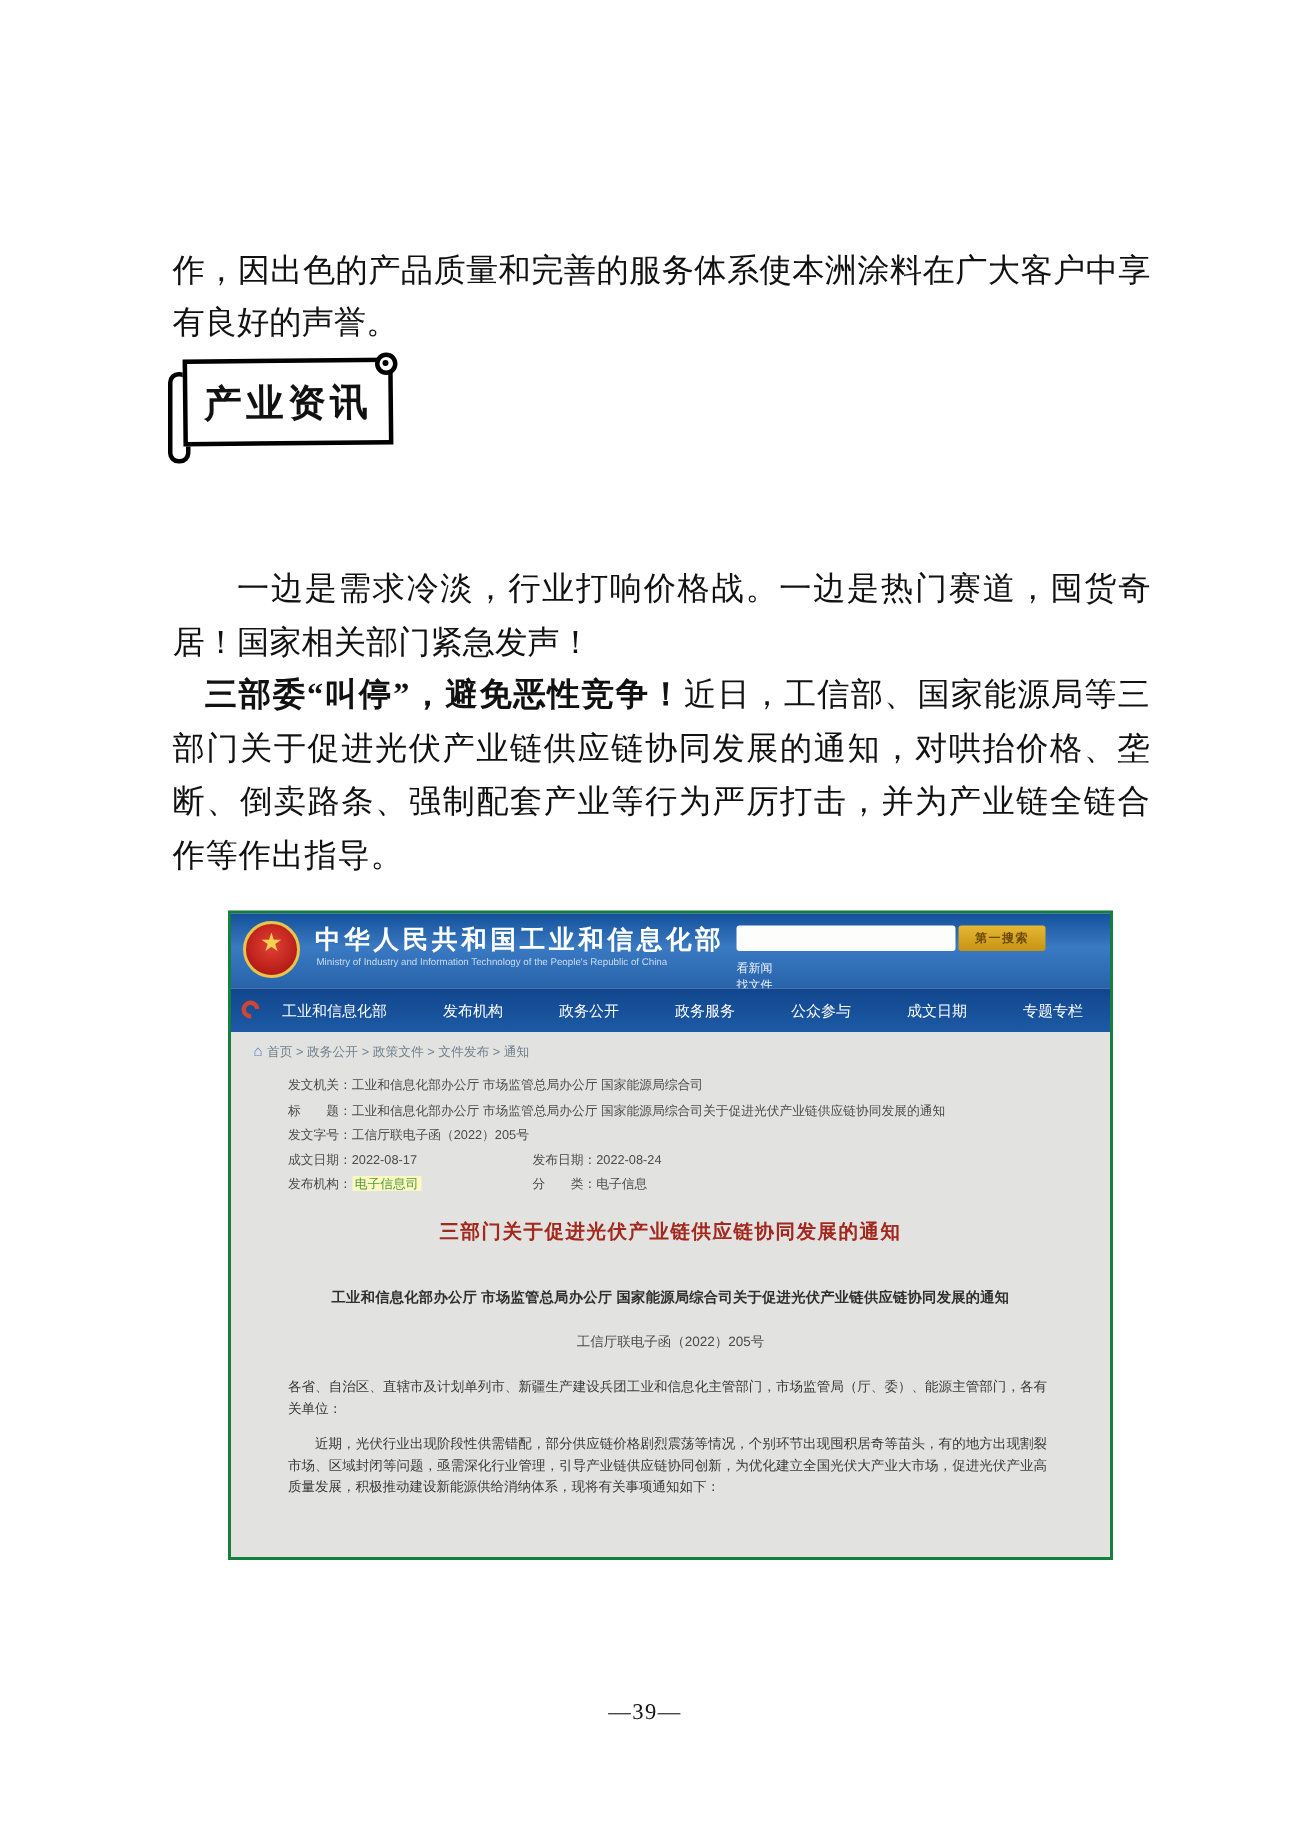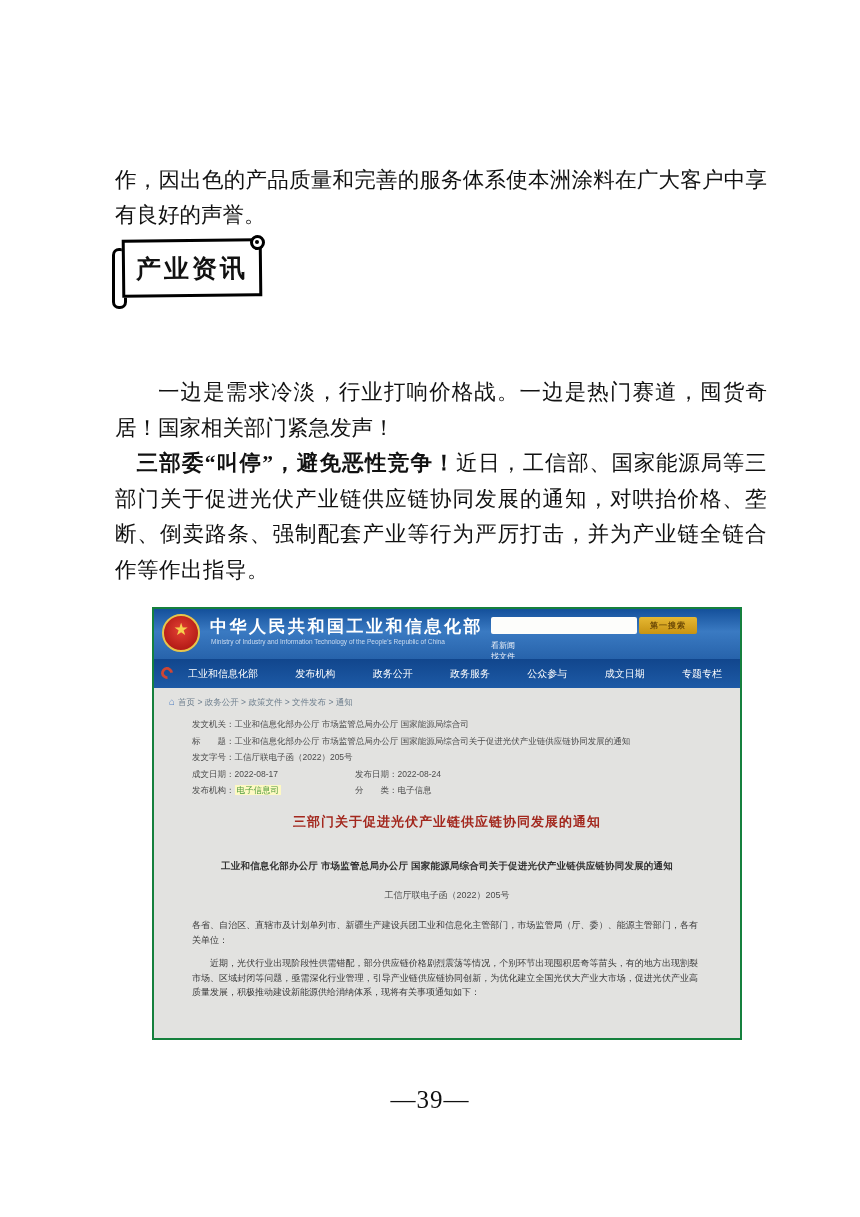"—39—" .page-number { font-size: 25px -> 15px; top: 1086px -> 1134px }
